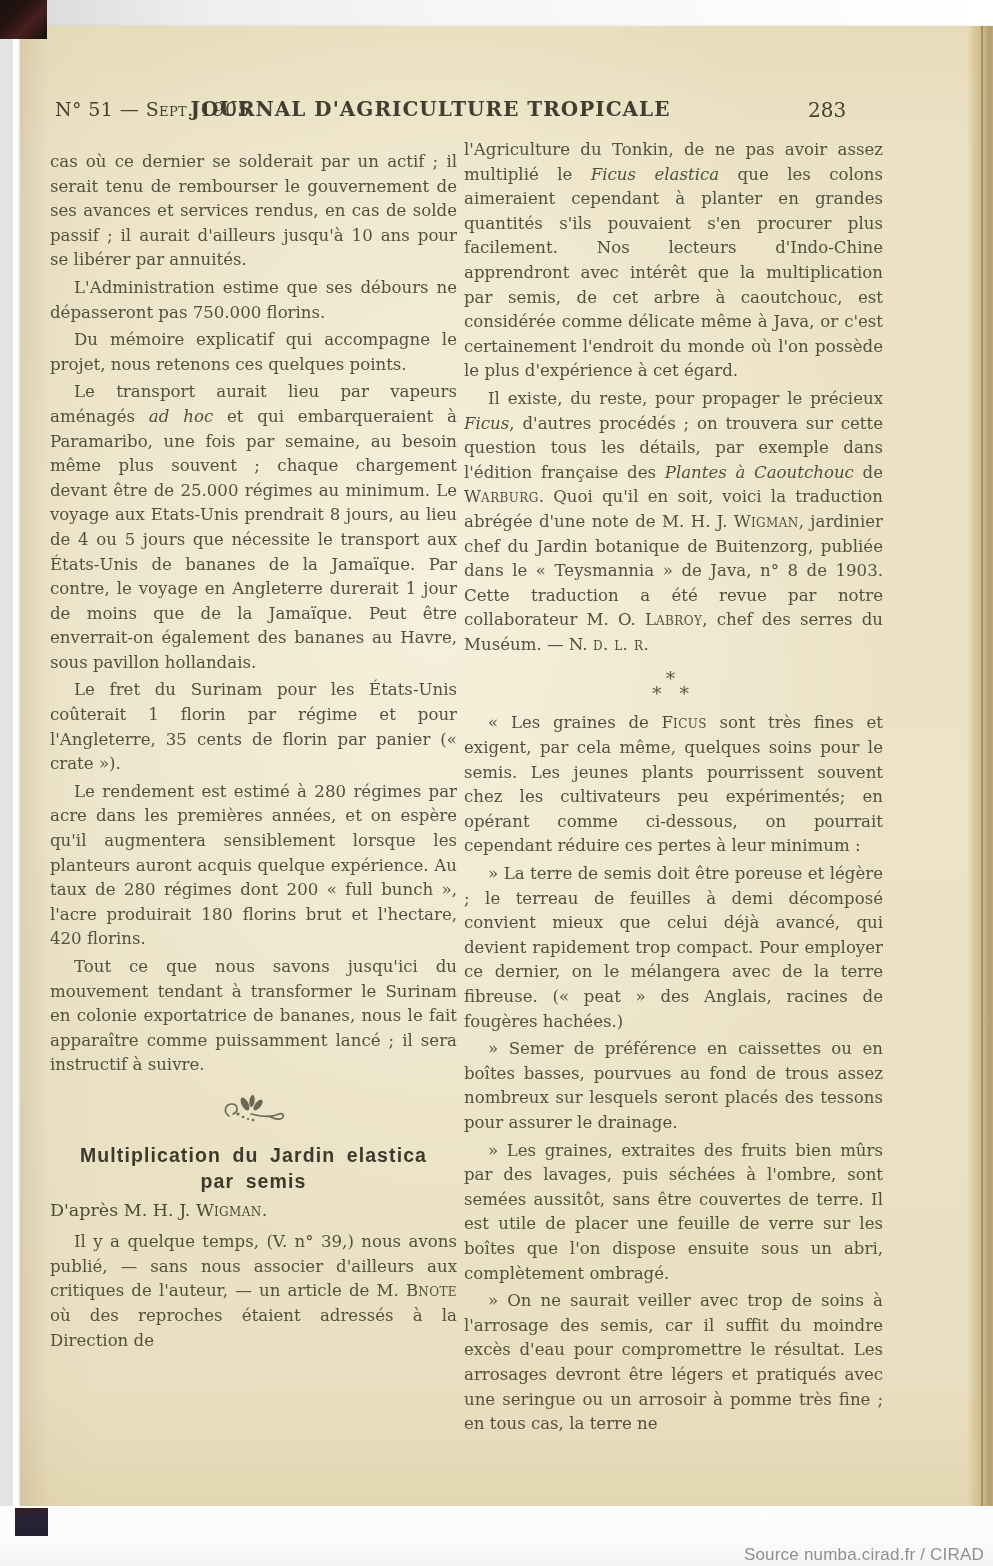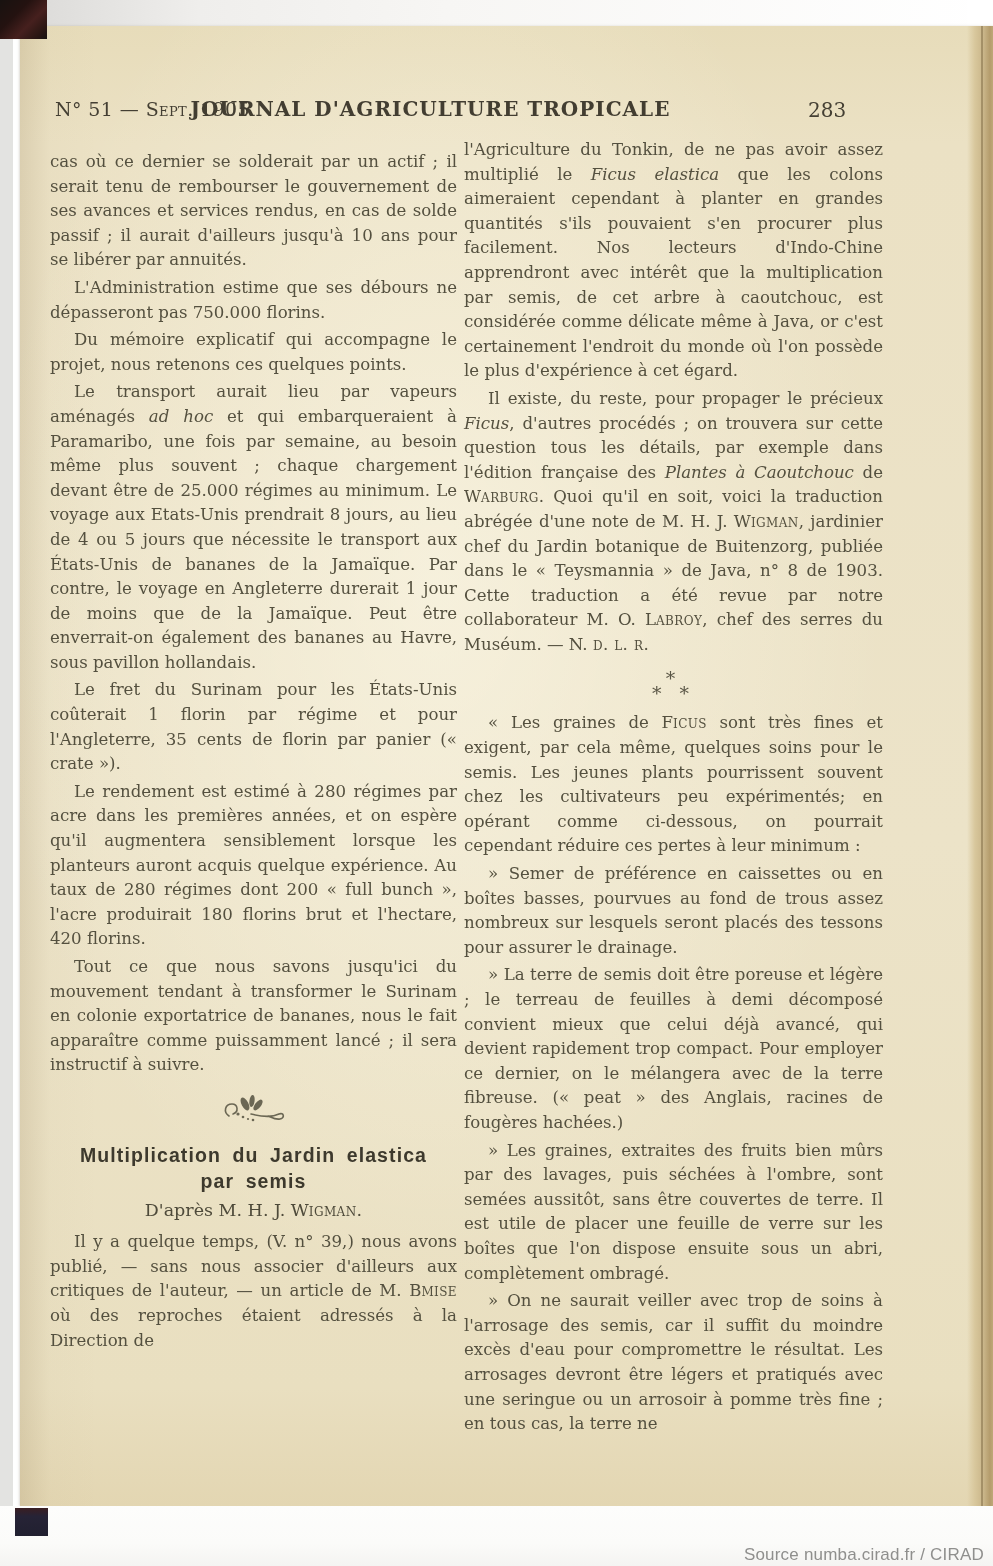"» Semer de préférence en" p.para { order: before "» La terre de semis" -> after "» La terre de semis" }
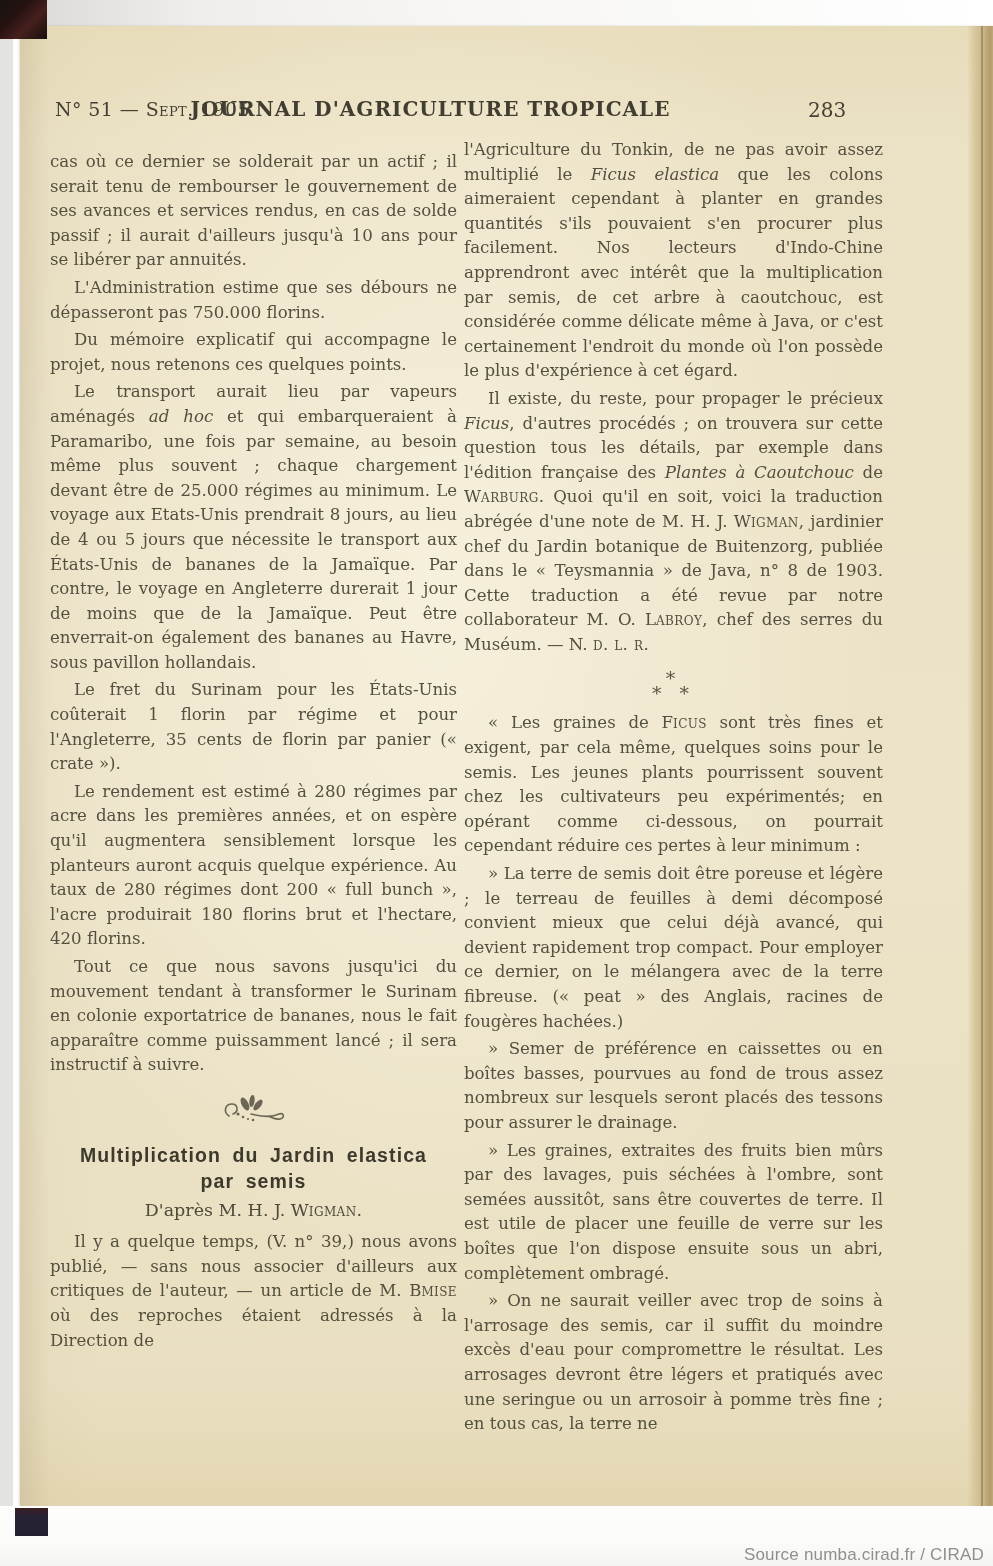"D'après M. H. J. Wigman." .article-byline { text-align: center -> none }
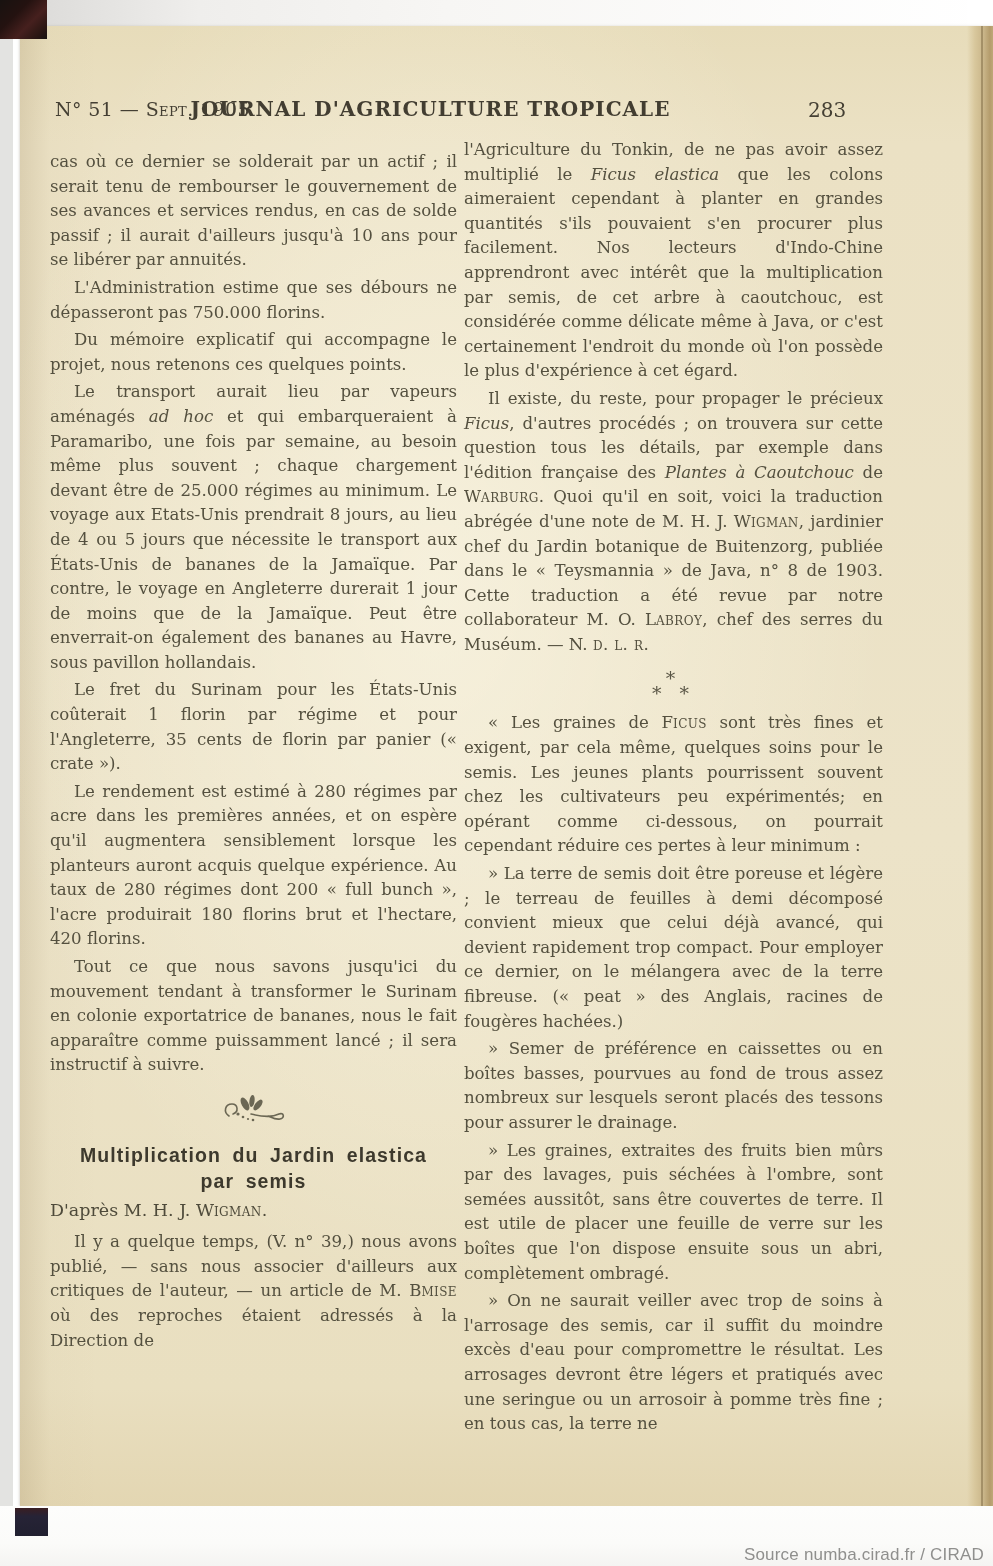"mise" span.seg-sc { text: mise -> note }
